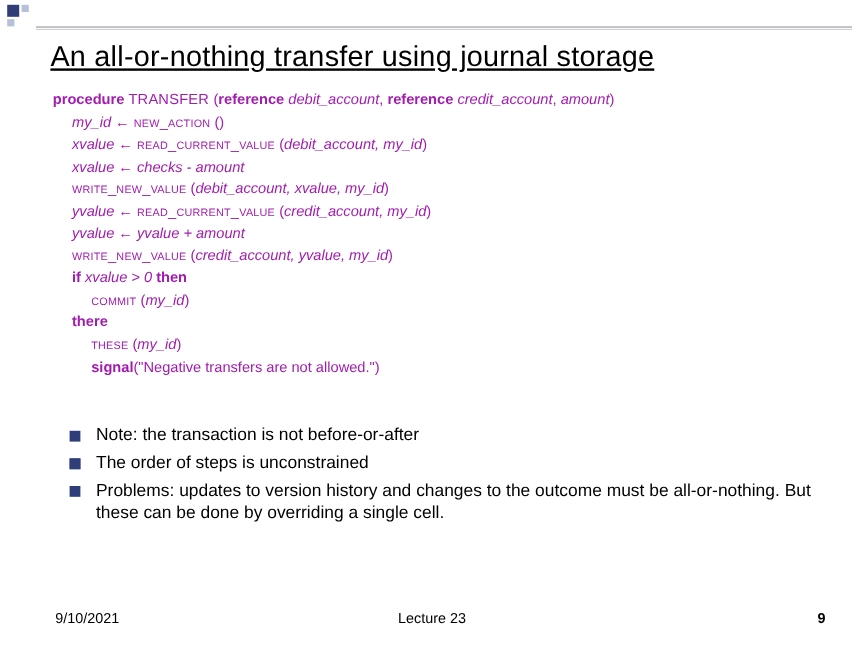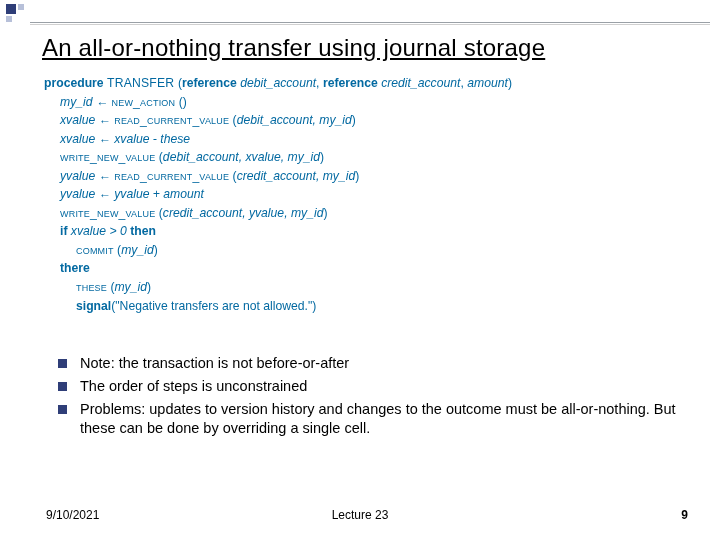"procedure TRANSFER (reference" .pseudocode { color: #0369a1 -> #a21caf }
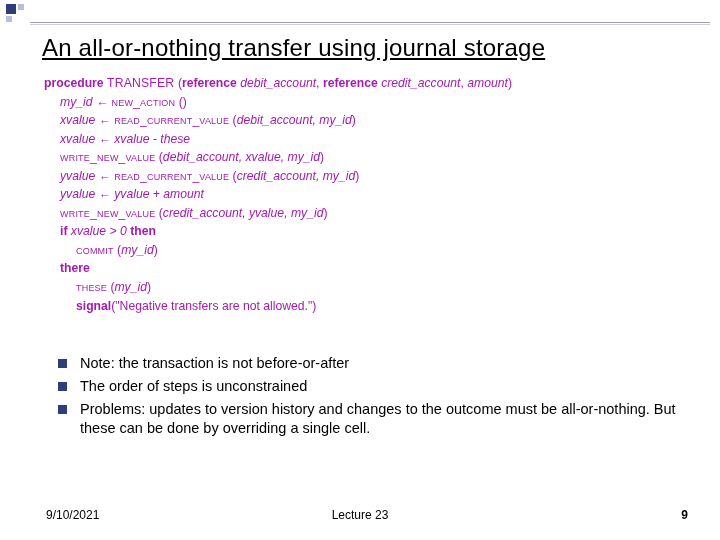"xvalue - these" span.it { text: xvalue - these -> checks - amount }
